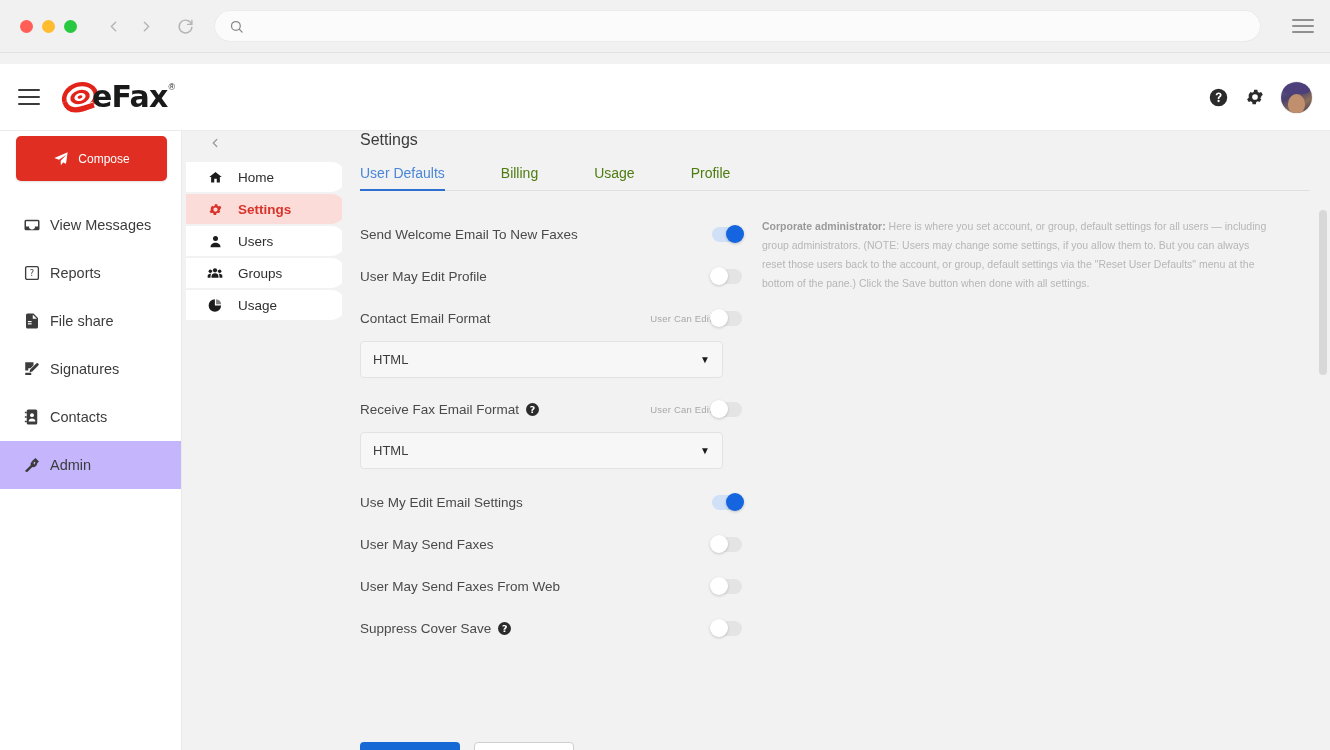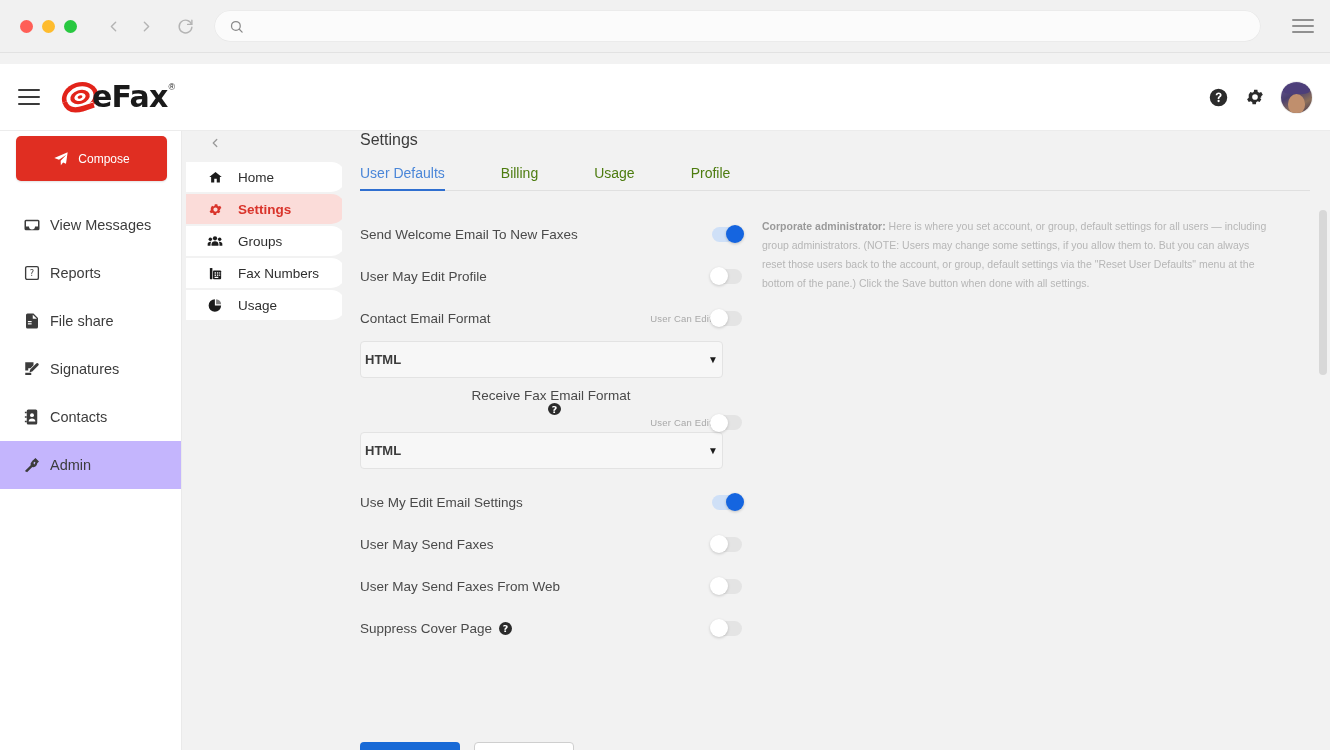"Users" div.subnav-item { html: none -> <div> <span> <svg> <circle></circle> <path></path> </svg> </span> <span>Users</span> </div> }
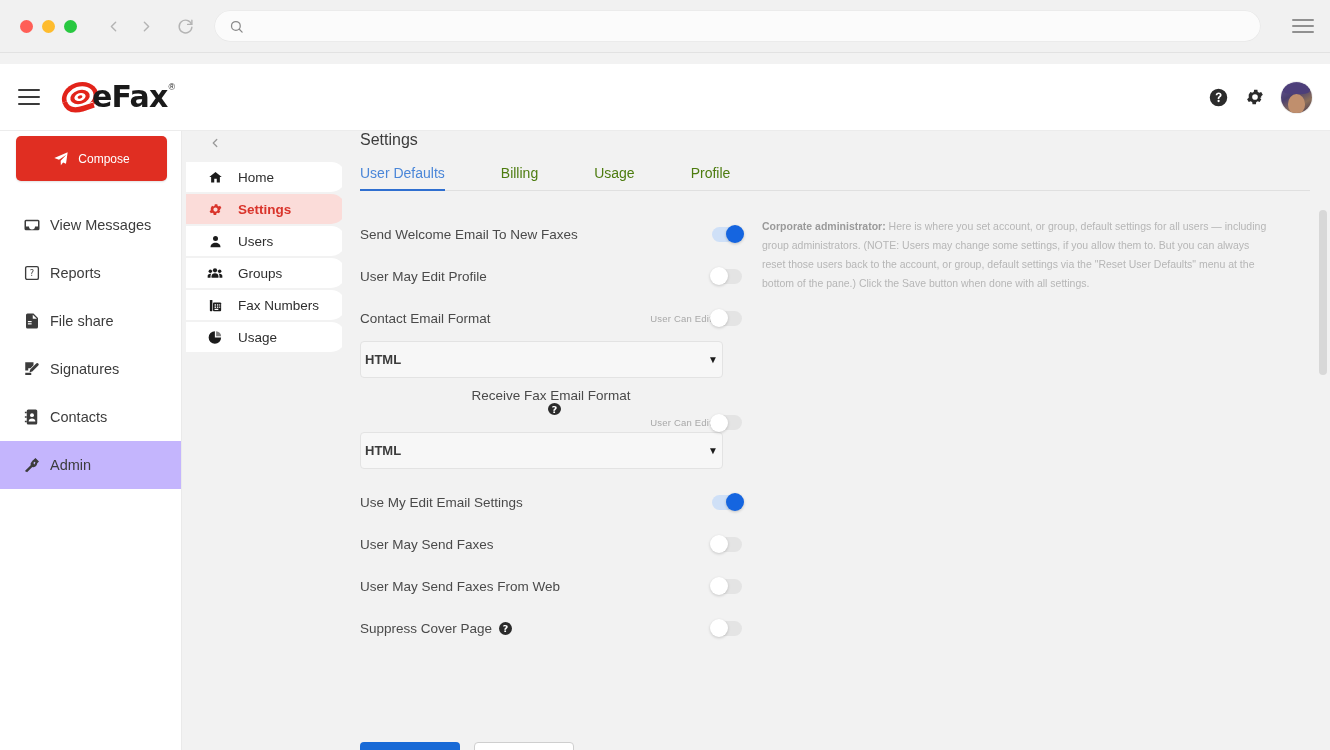"Fax Numbers" div.subnav-item { html: <div> <span> <svg> <rect></rect> <rect></rect> <rect></rect> <rect></rect> <rect></rect> <rect></rect> <rect></rect> <rect></rect> <rect></rect> </svg> </span> <span>Fax Numbers</span> </div> -> none }
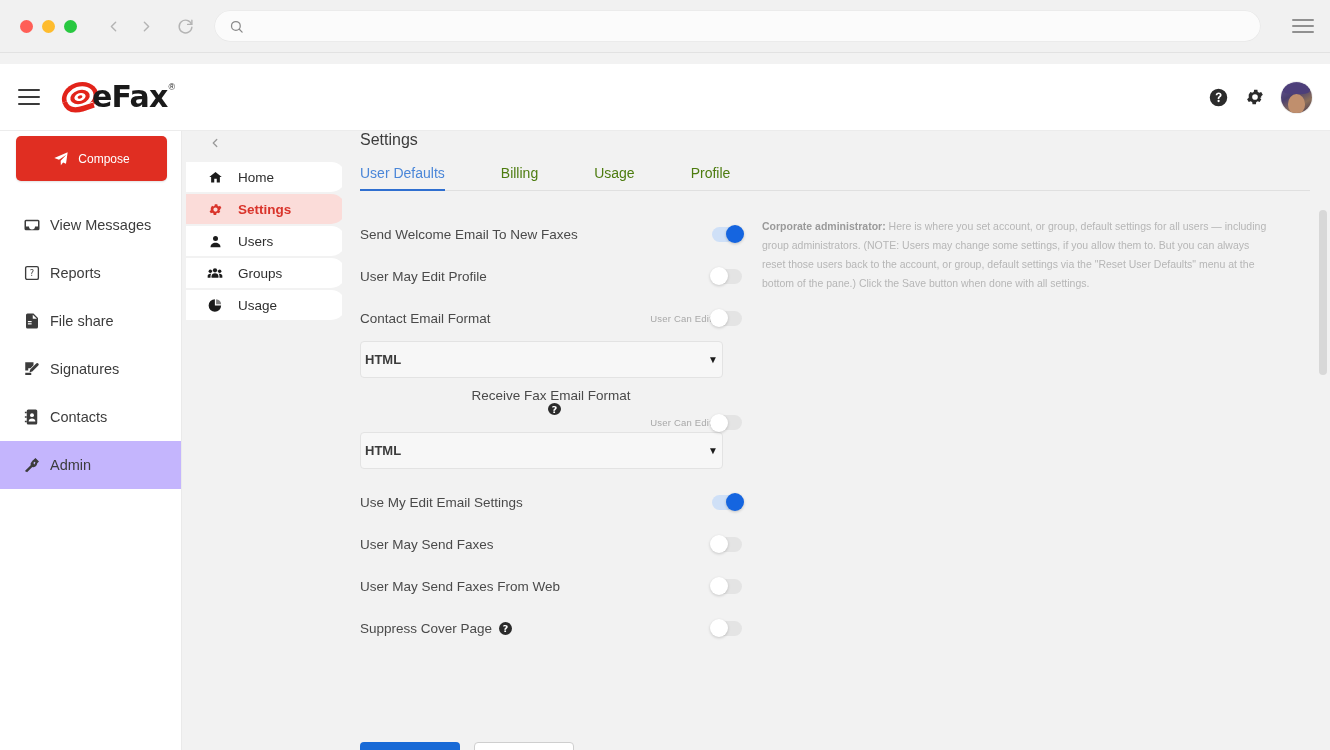"HTML" .select-box { font-weight: bold -> none; padding: 0 4px -> 0 12px }
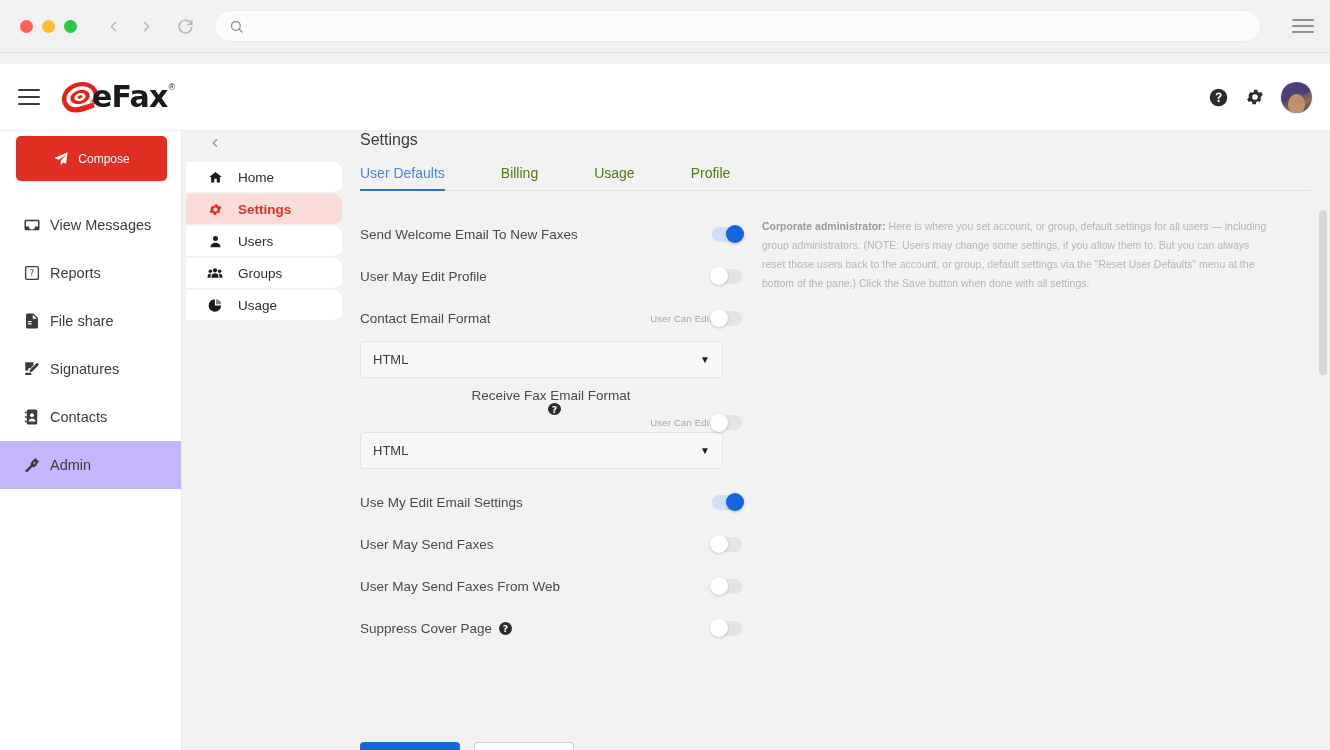"Receive Fax Email Format" div.form-row { flex-direction: column -> none }
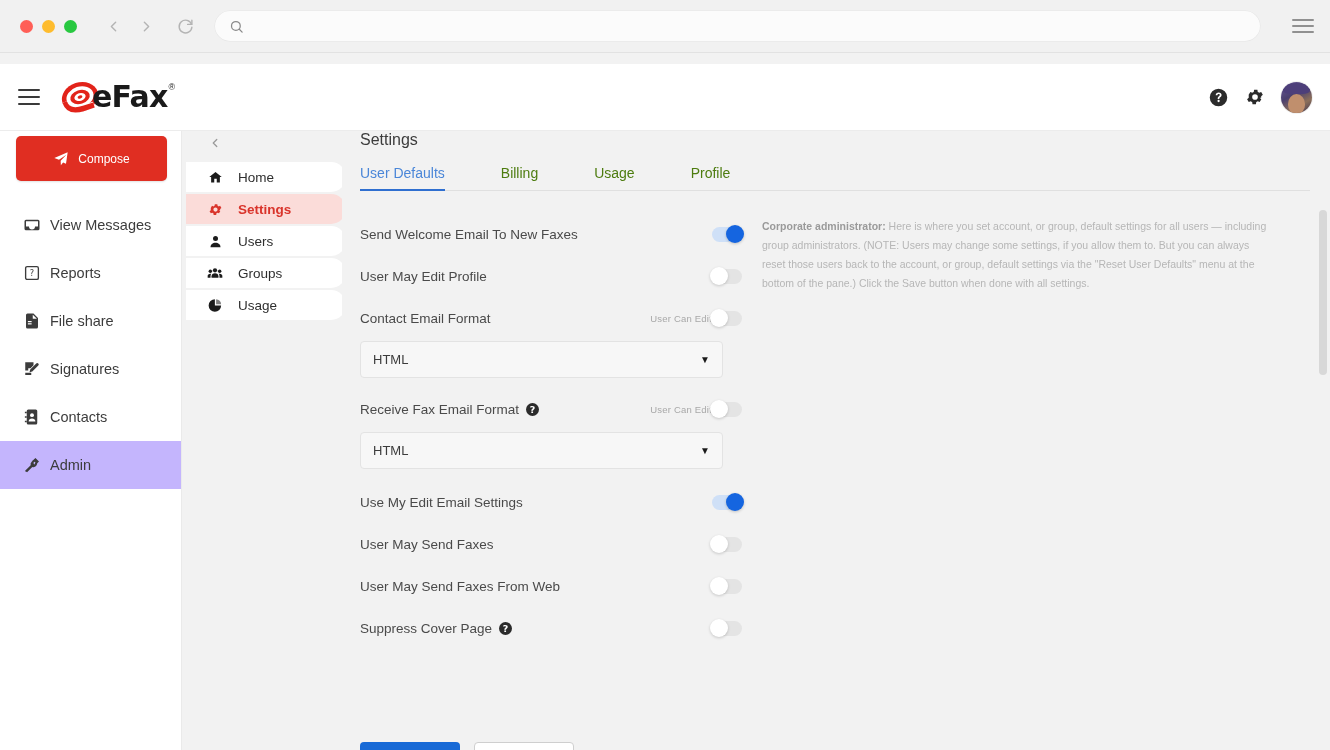"Suppress Cover Page" span.form-label { text: Page -> Save }
